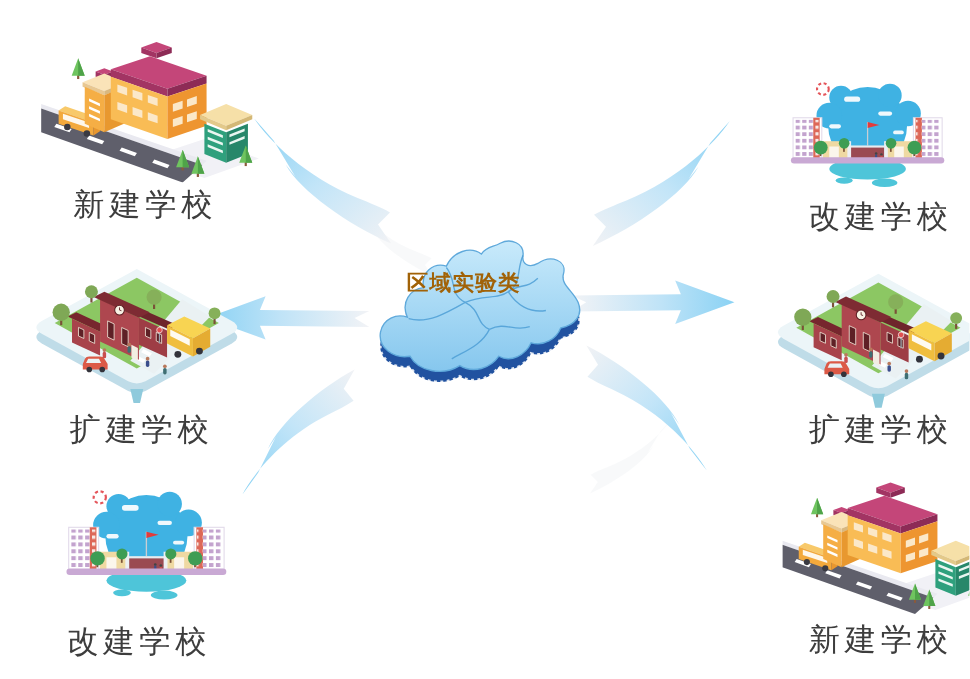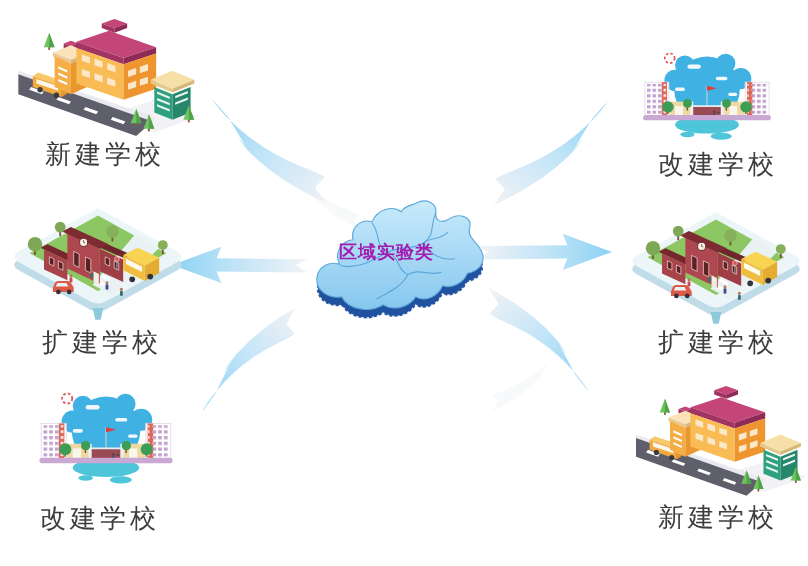"新建学校" .node { margin: 0 -> 16px }
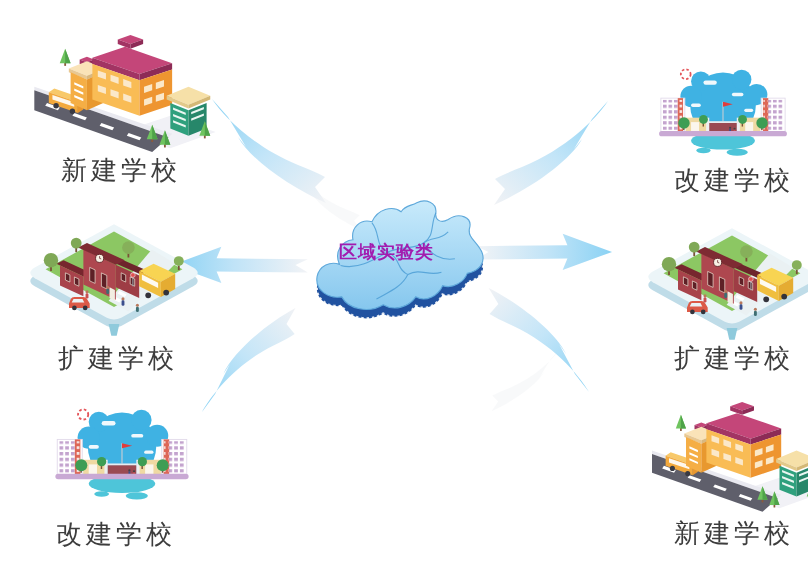"区域实验类" #center-label { color: #a21caf -> #a16207; top: 240px -> 224px }
